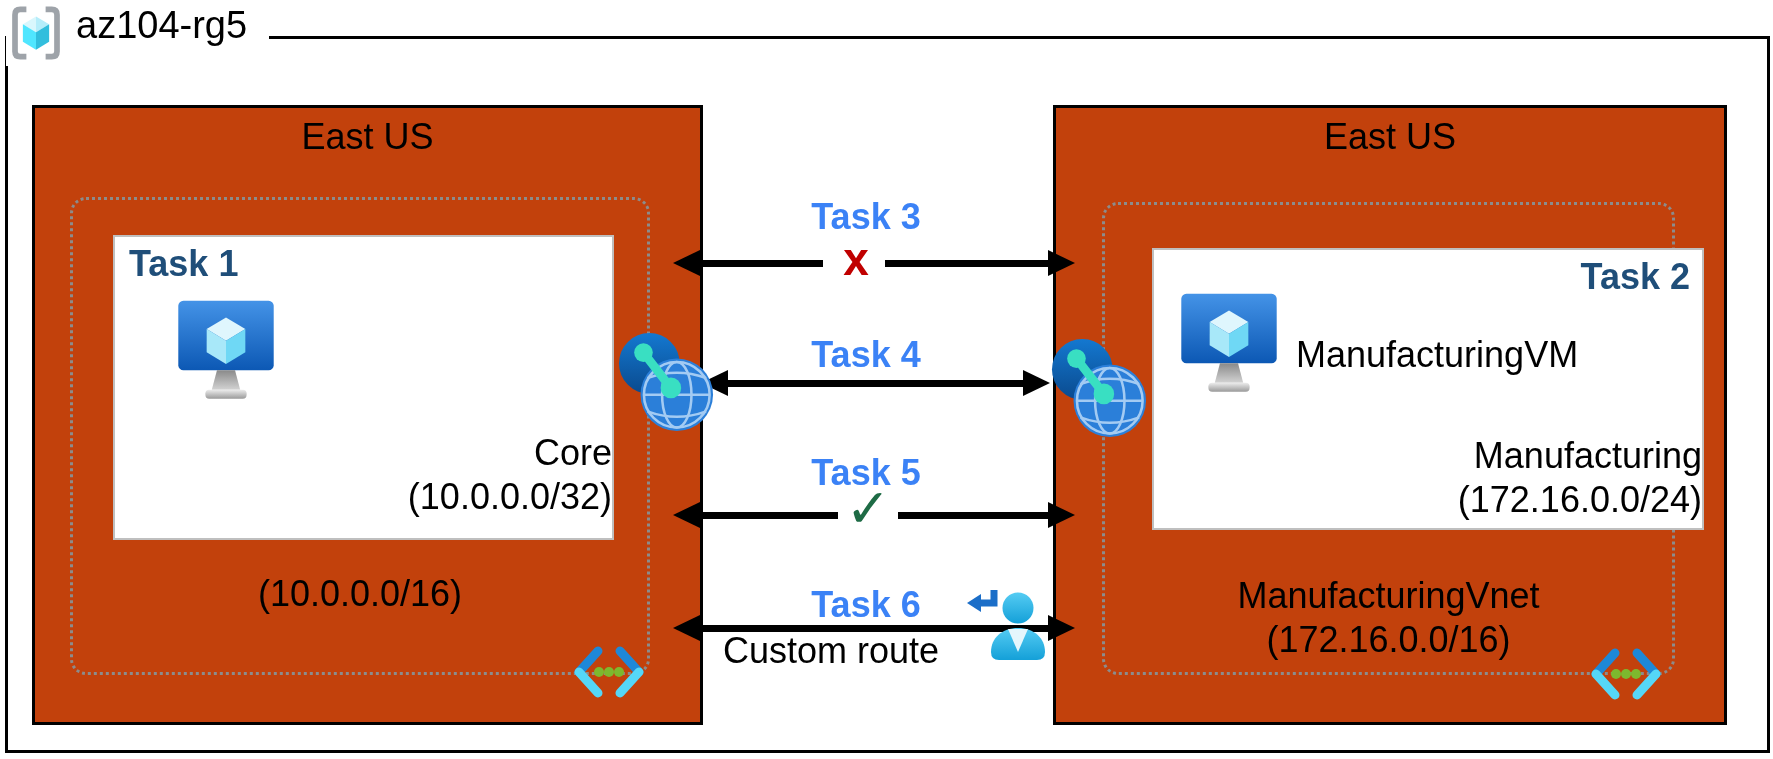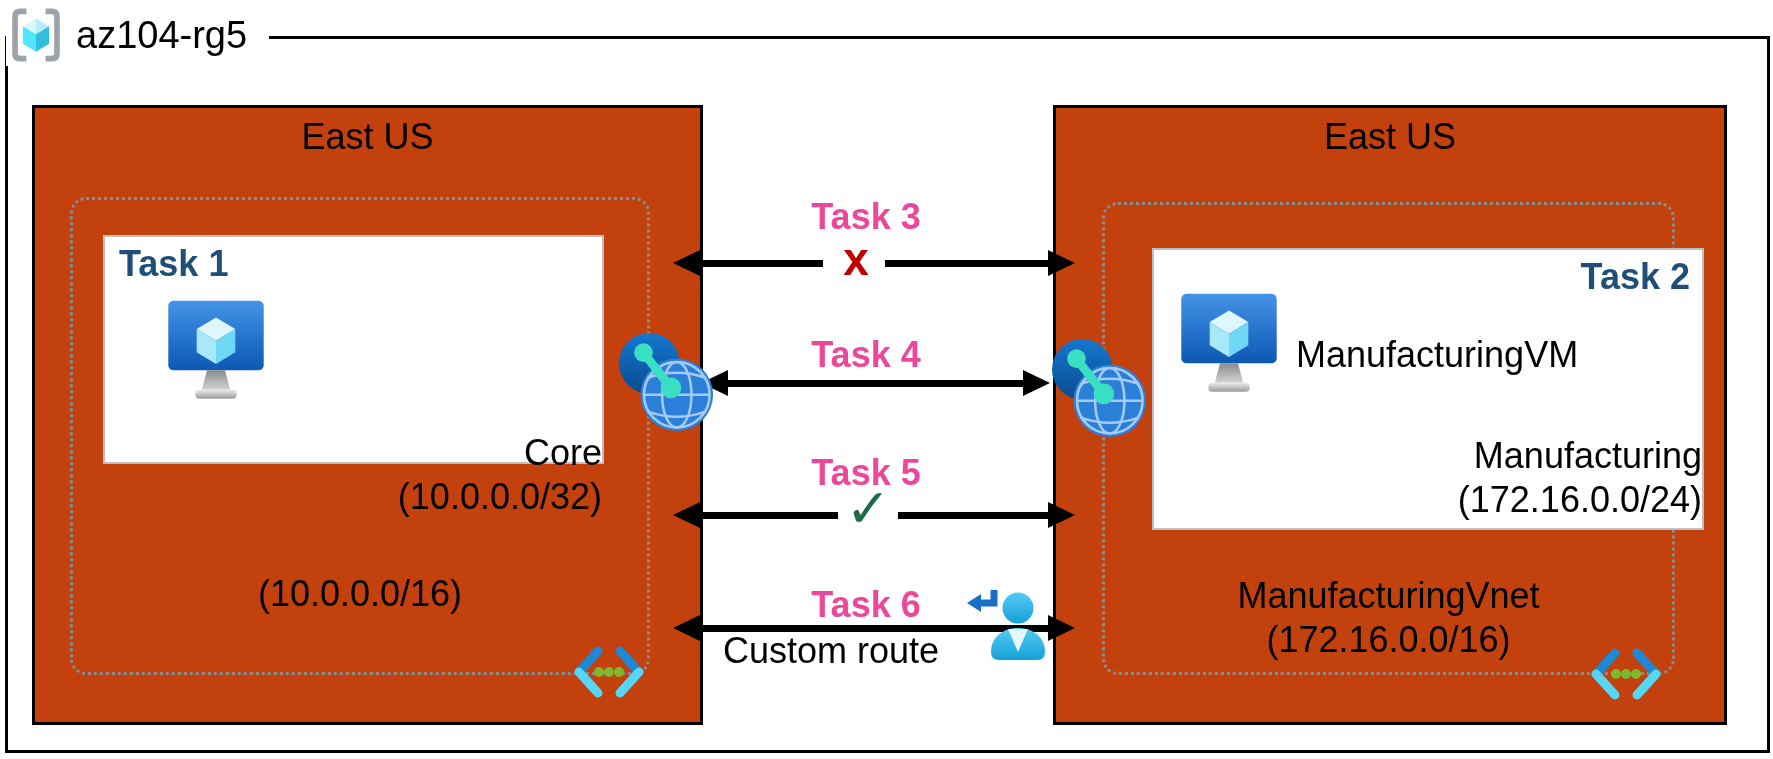"az104-rg5" #rg-header { align-items: center -> flex-start }
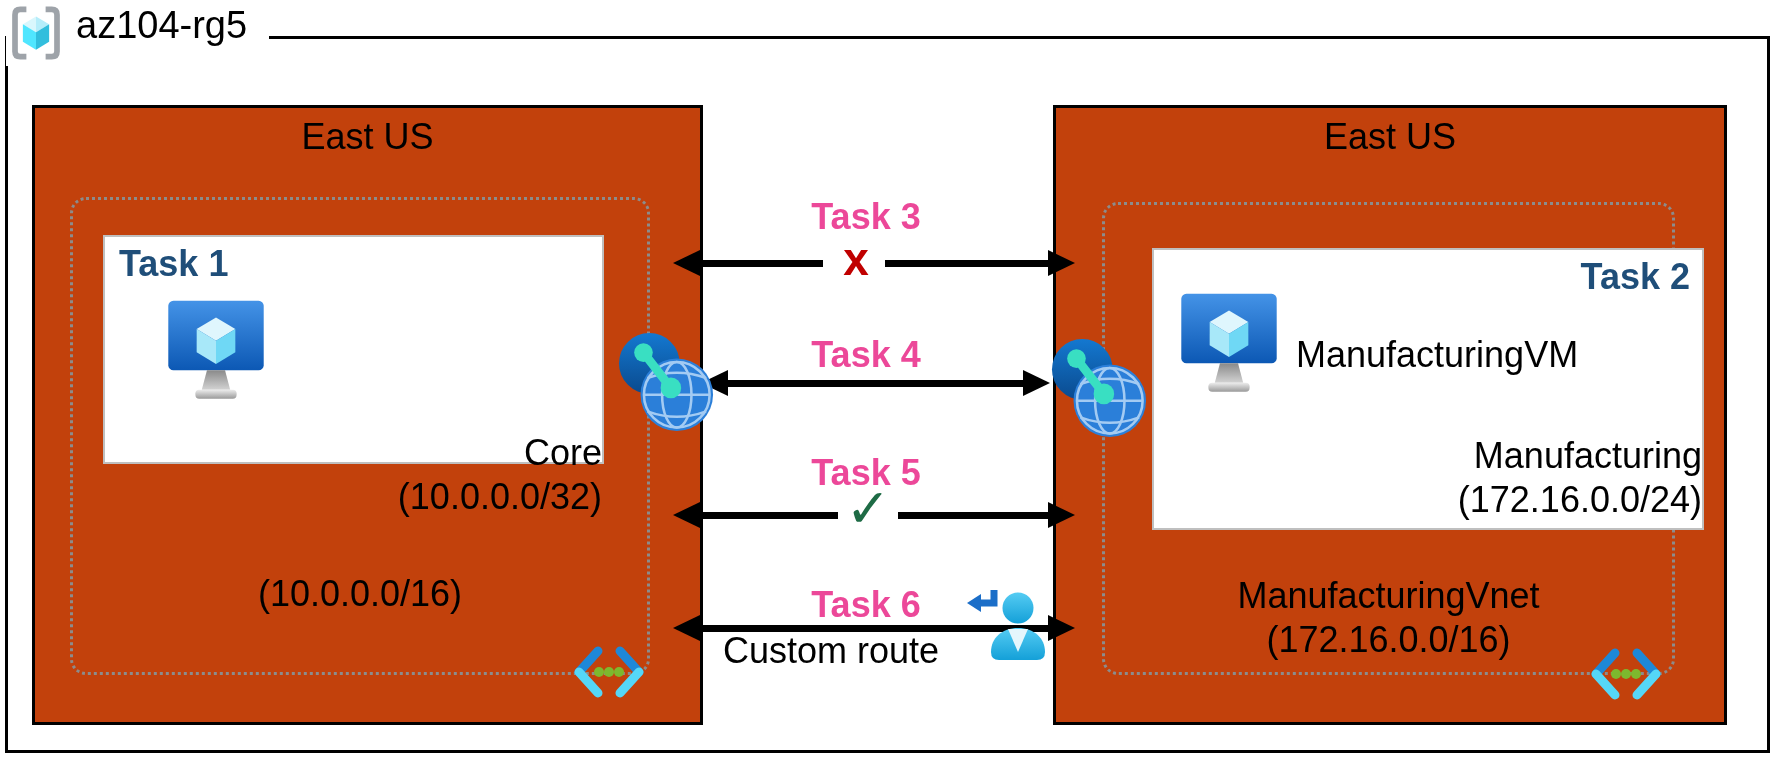"Task 3" .conn-label { color: #ec4899 -> #3b82f6 }
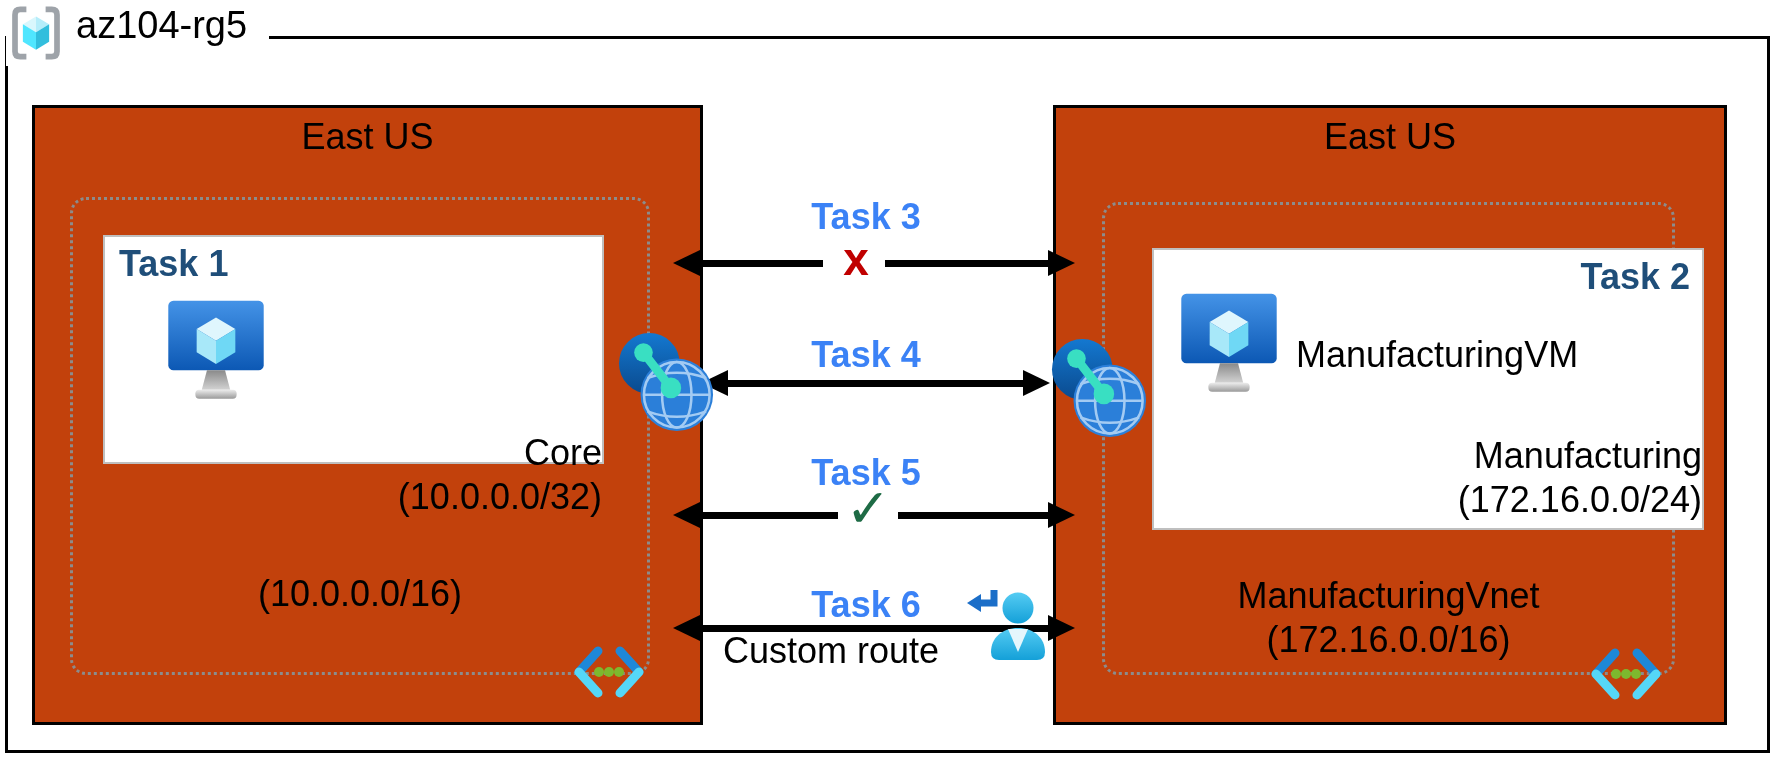"Task 1" #subnet-left { height: 229px -> 305px; left: 30px -> 40px }
